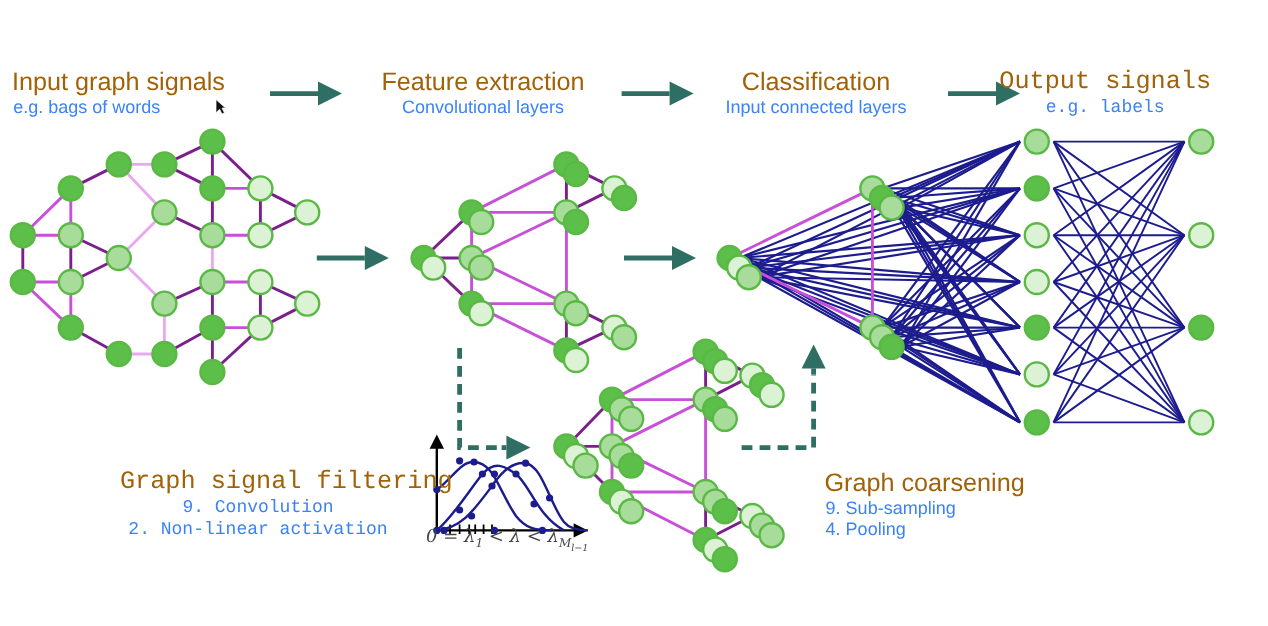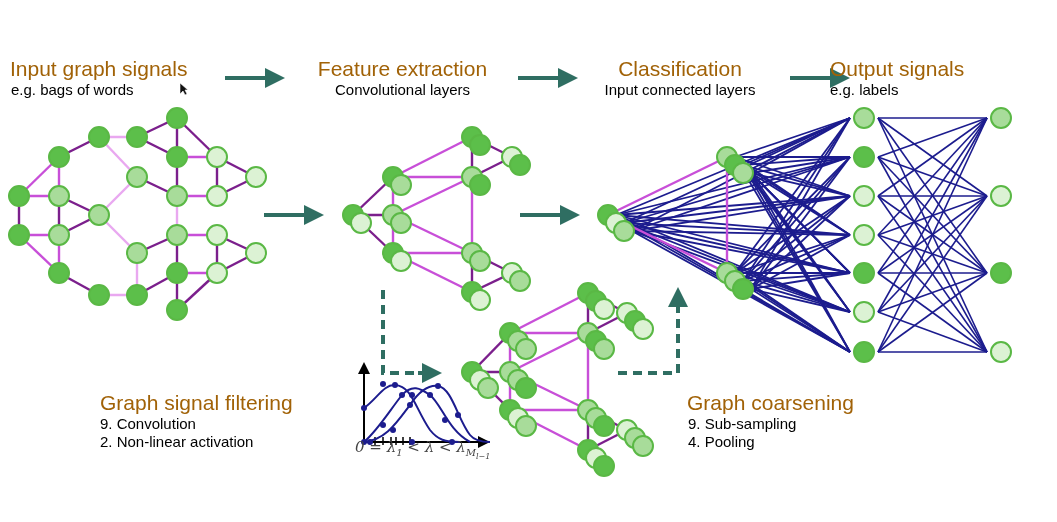"Output signals" .r { font-family: none -> Liberation Mono, monospace; text-align: left -> center }
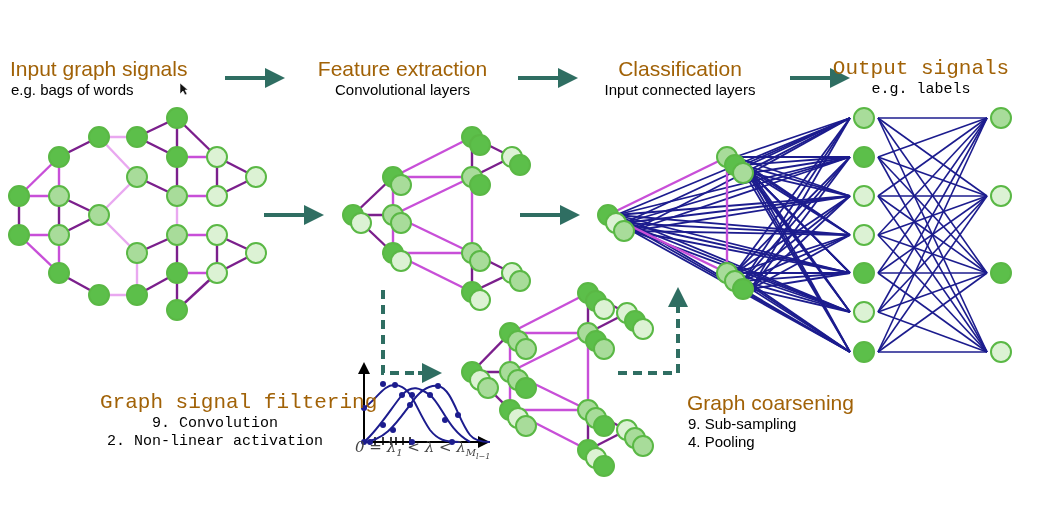"e.g. bags of words" .sub { color: #000000 -> #3b82f6 }
